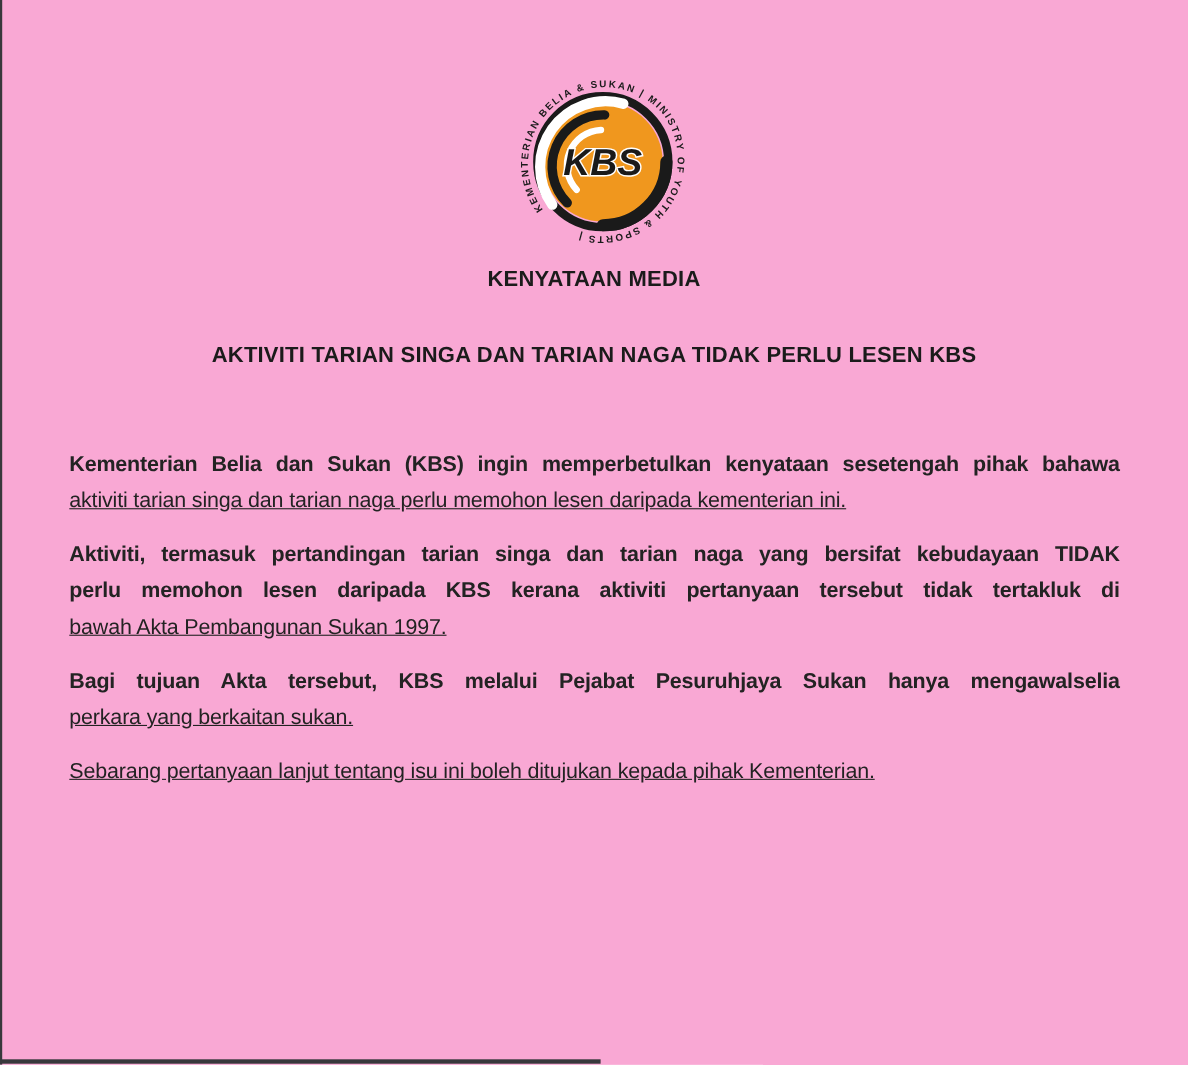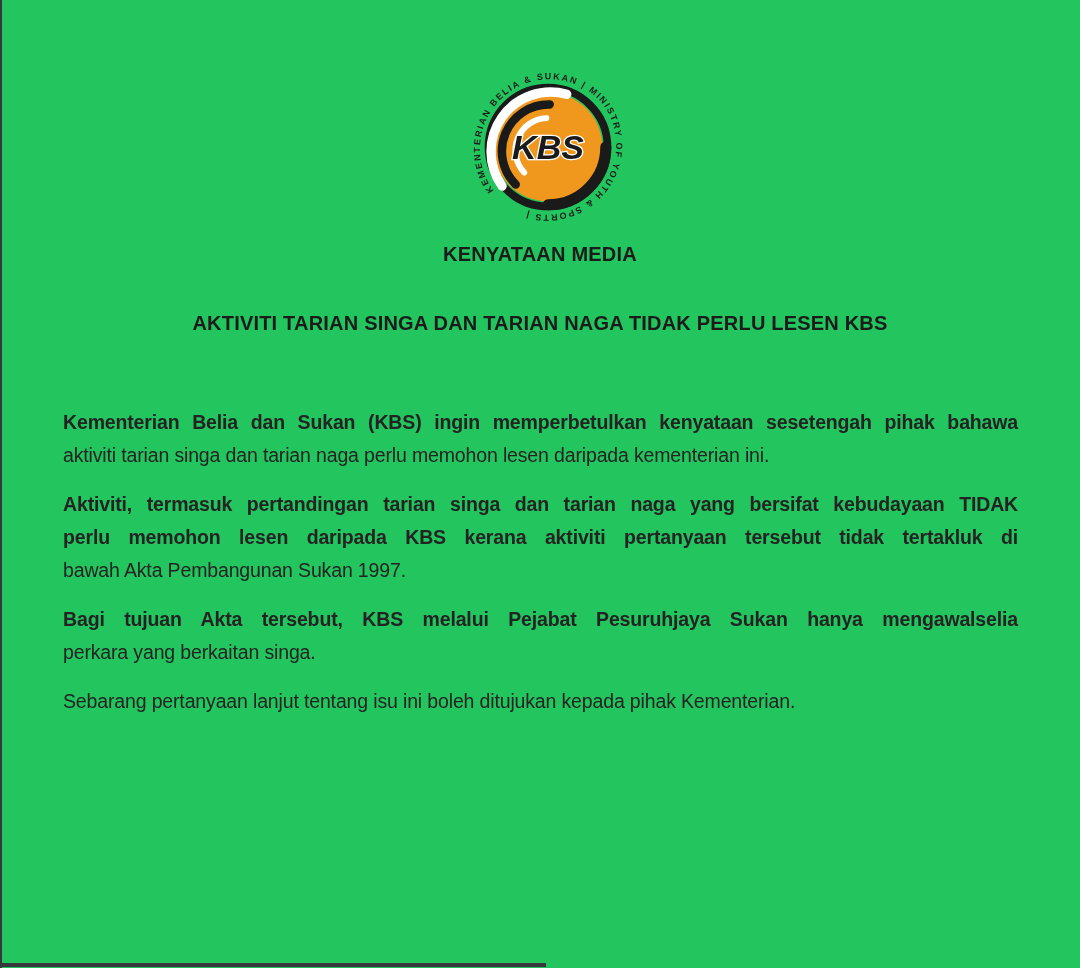"KBS" .page { background: #22c55e -> #f9a8d4 }
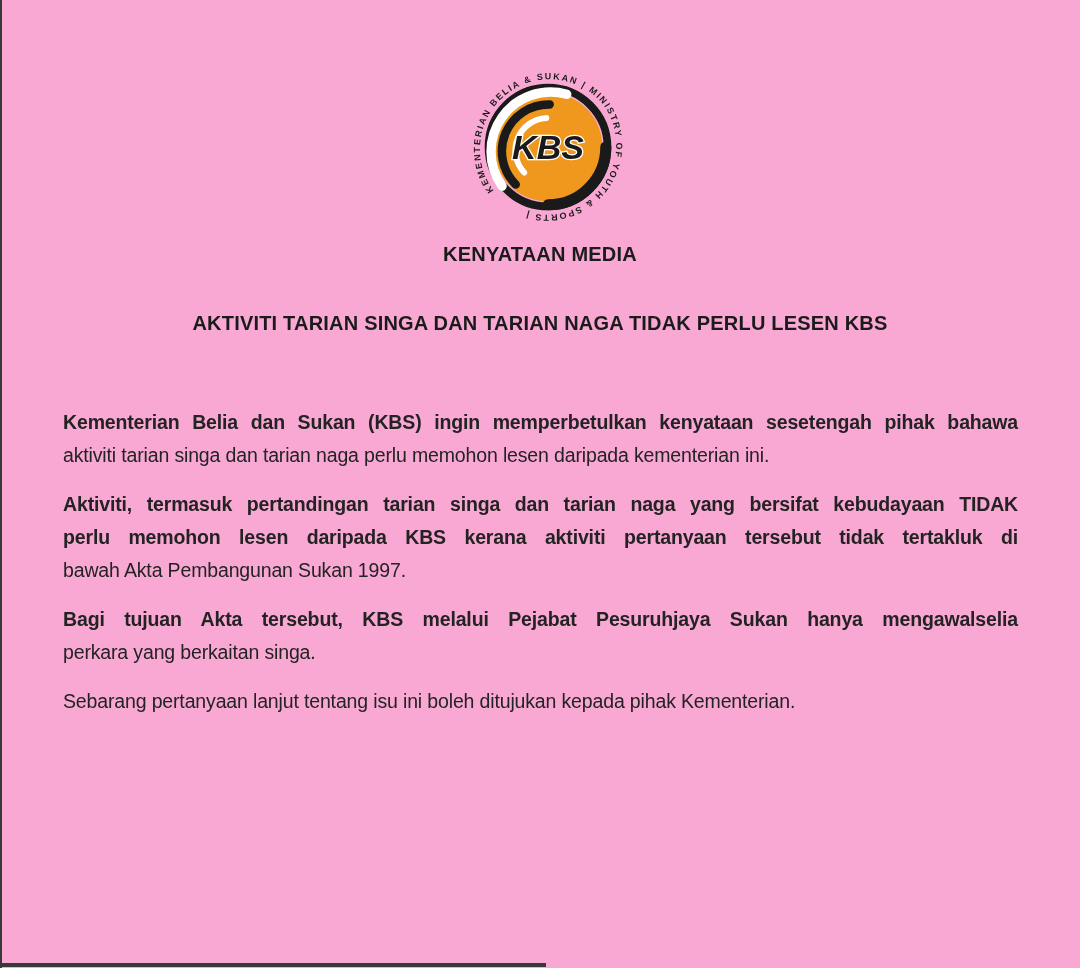"aktiviti tarian singa dan tarian naga perlu" .line.last { text-decoration: none -> underline }
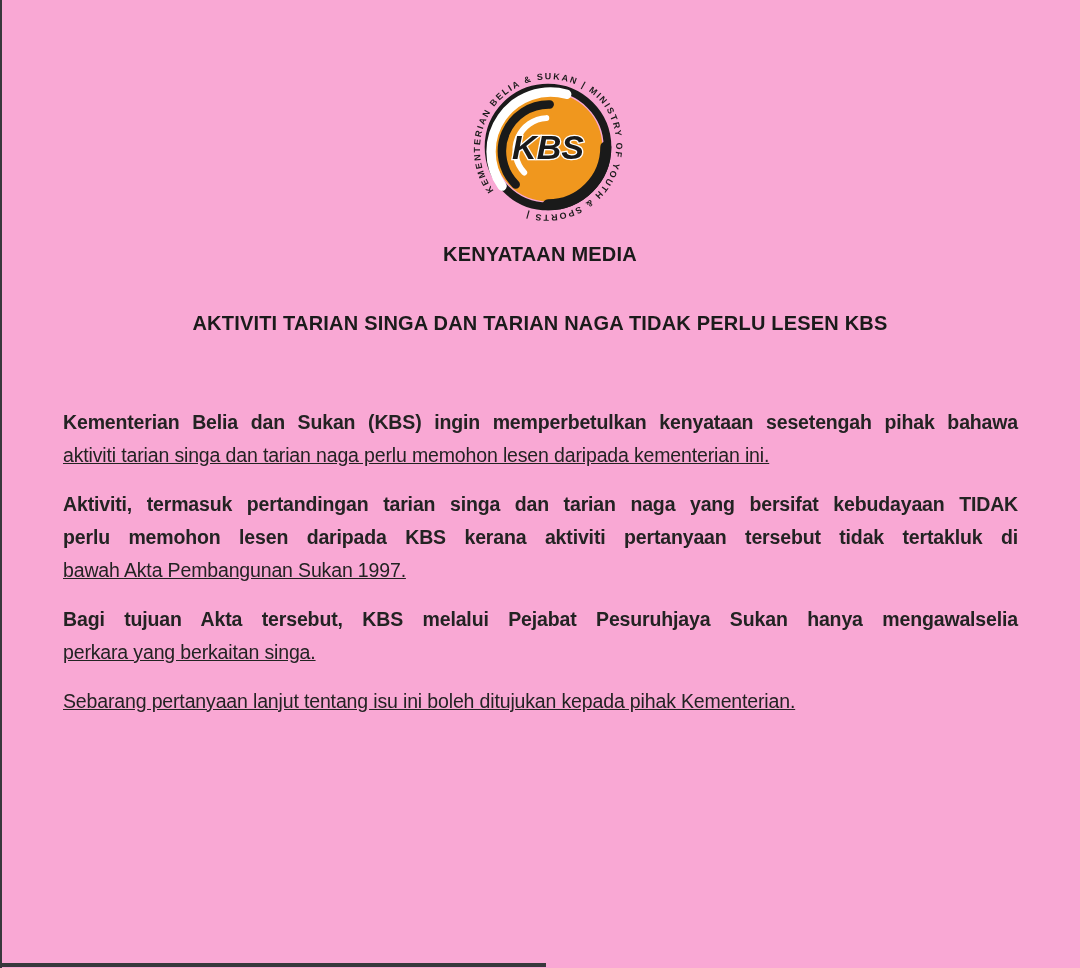"perkara yang berkaitan singa." div.line { text: singa -> sukan }
